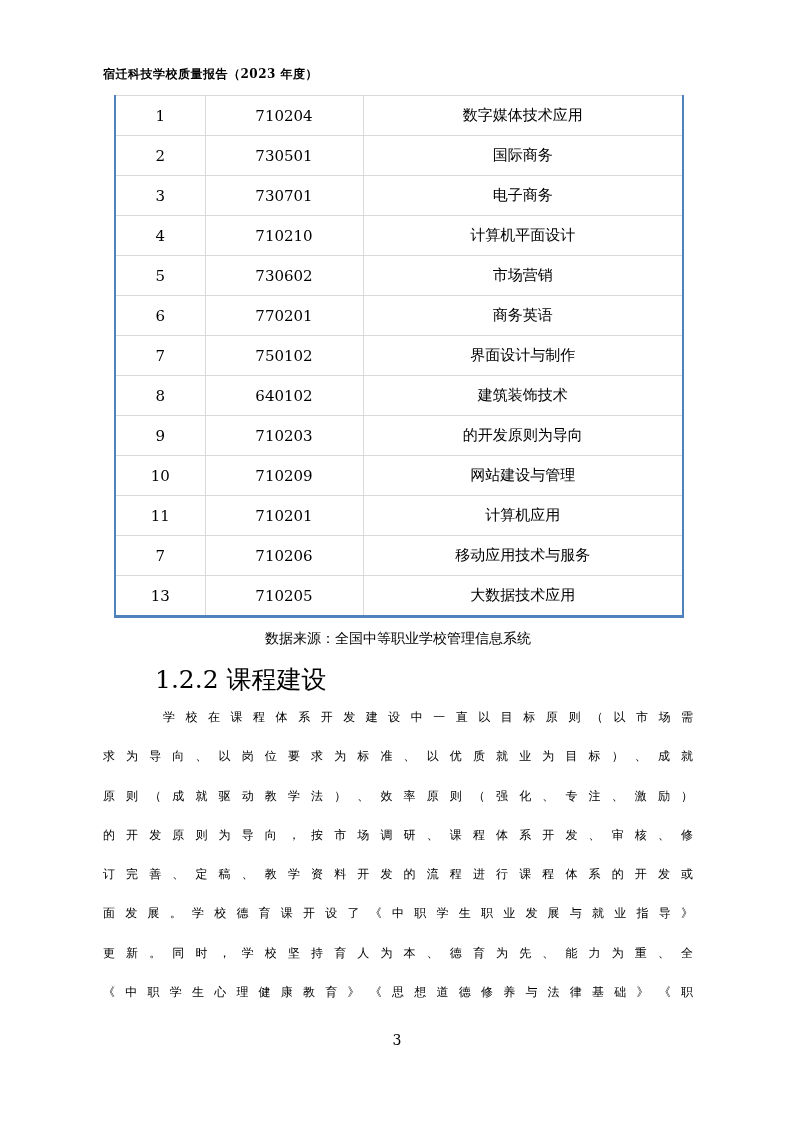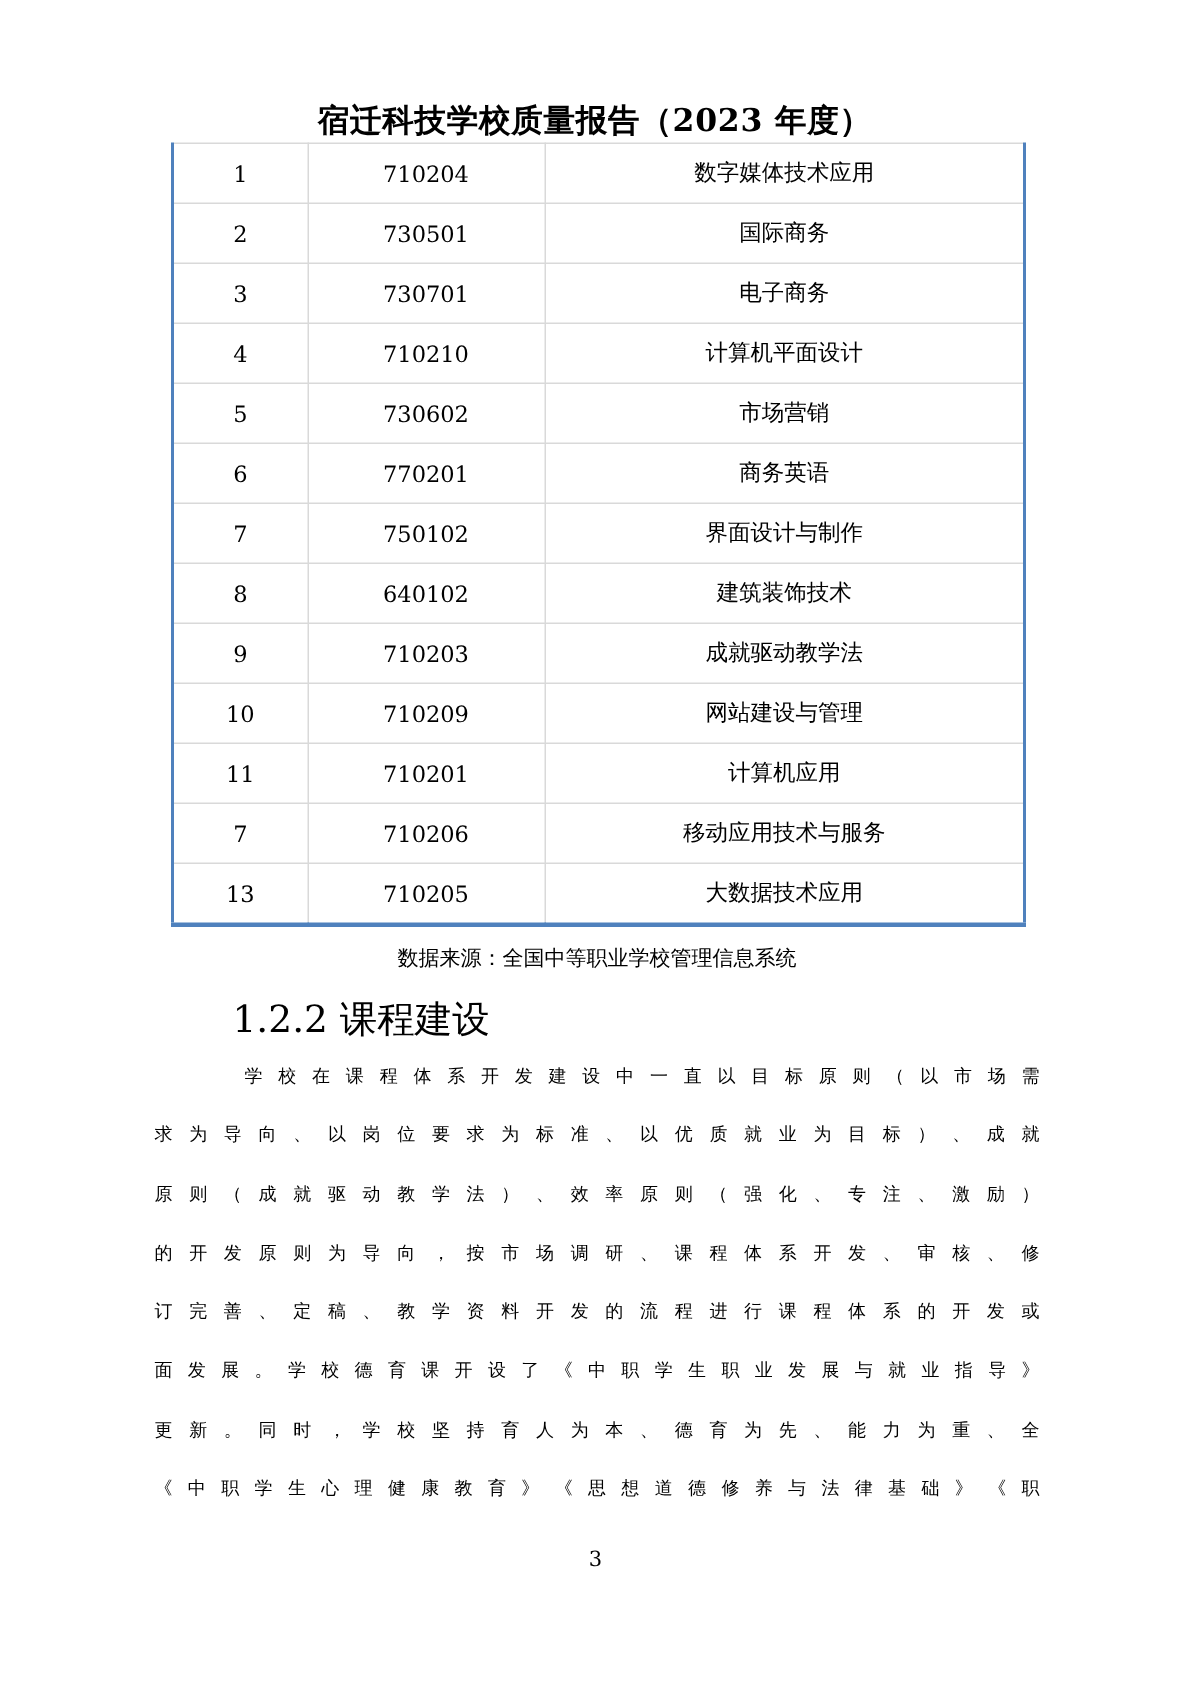"宿迁科技学校质量报告（2023 年度）" .header { font-size: 21px -> 12px; text-align: center -> left }
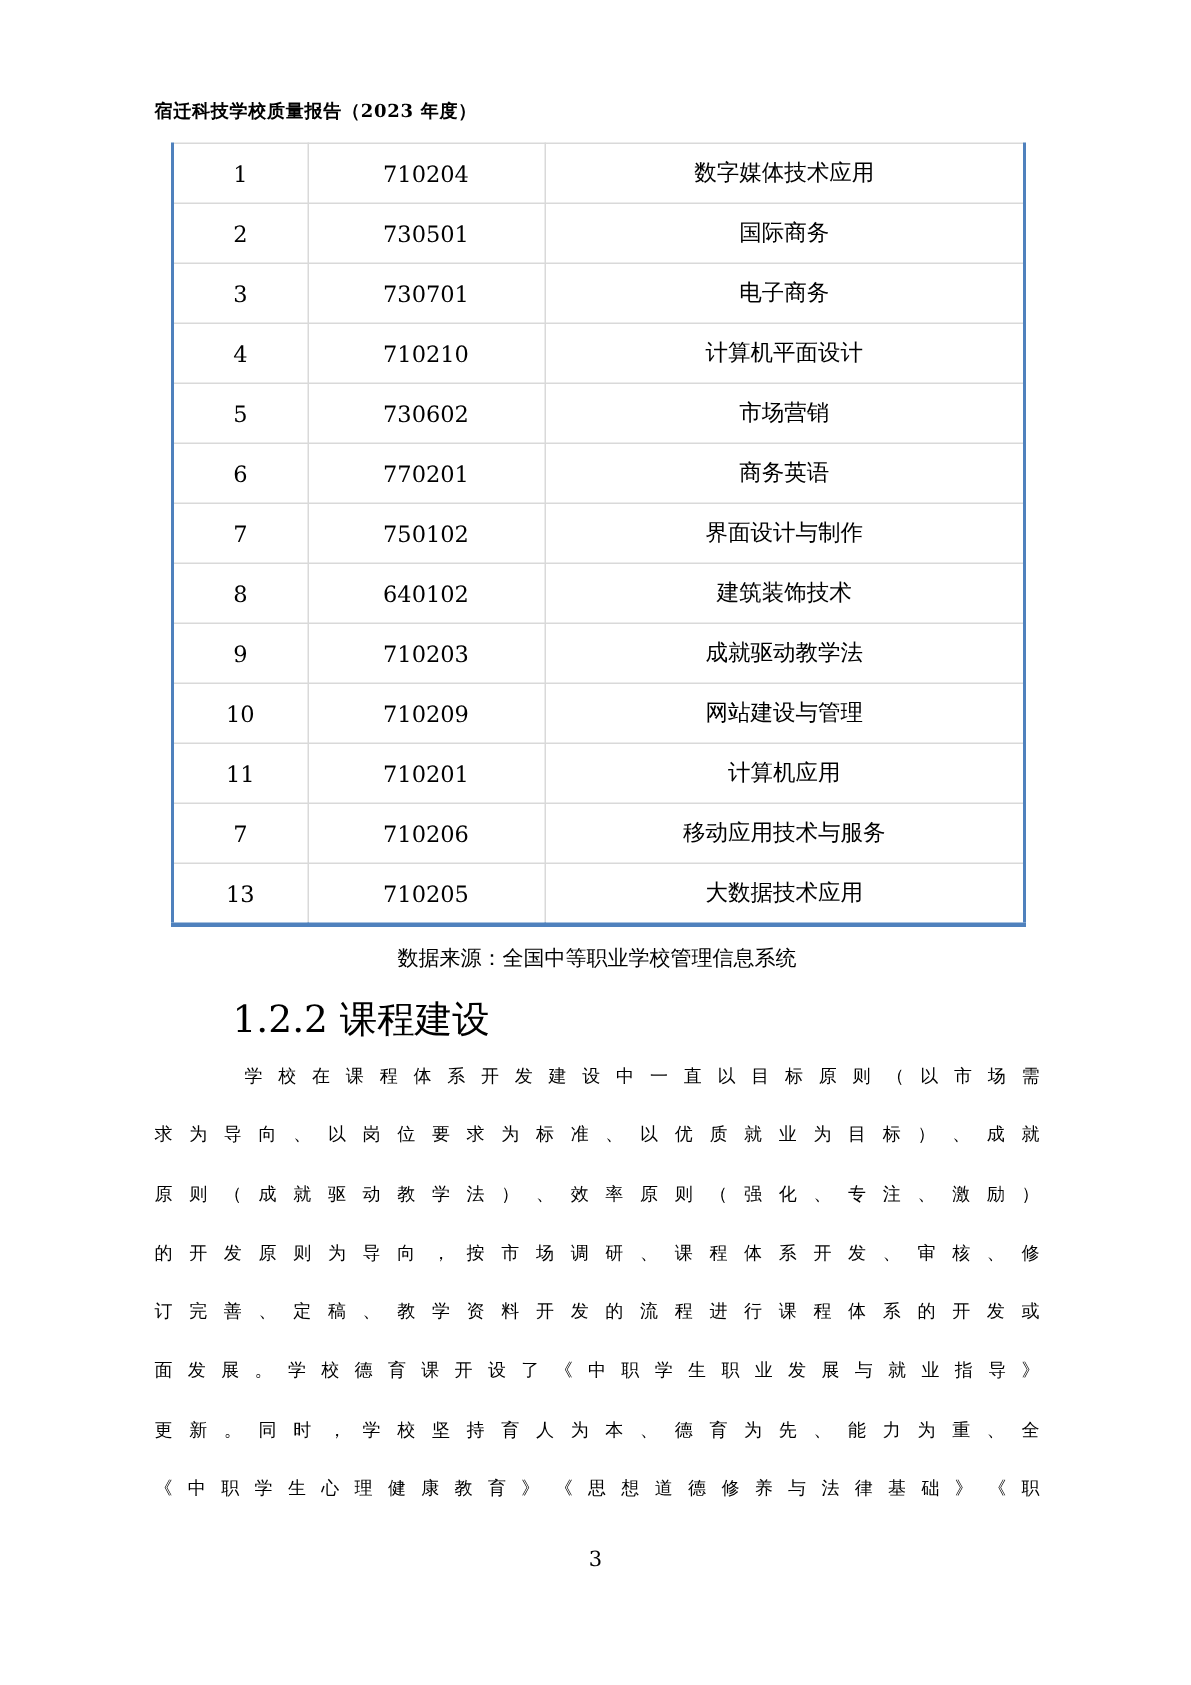"成就驱动教学法" td { text: 成就驱动教学法 -> 的开发原则为导向 }
